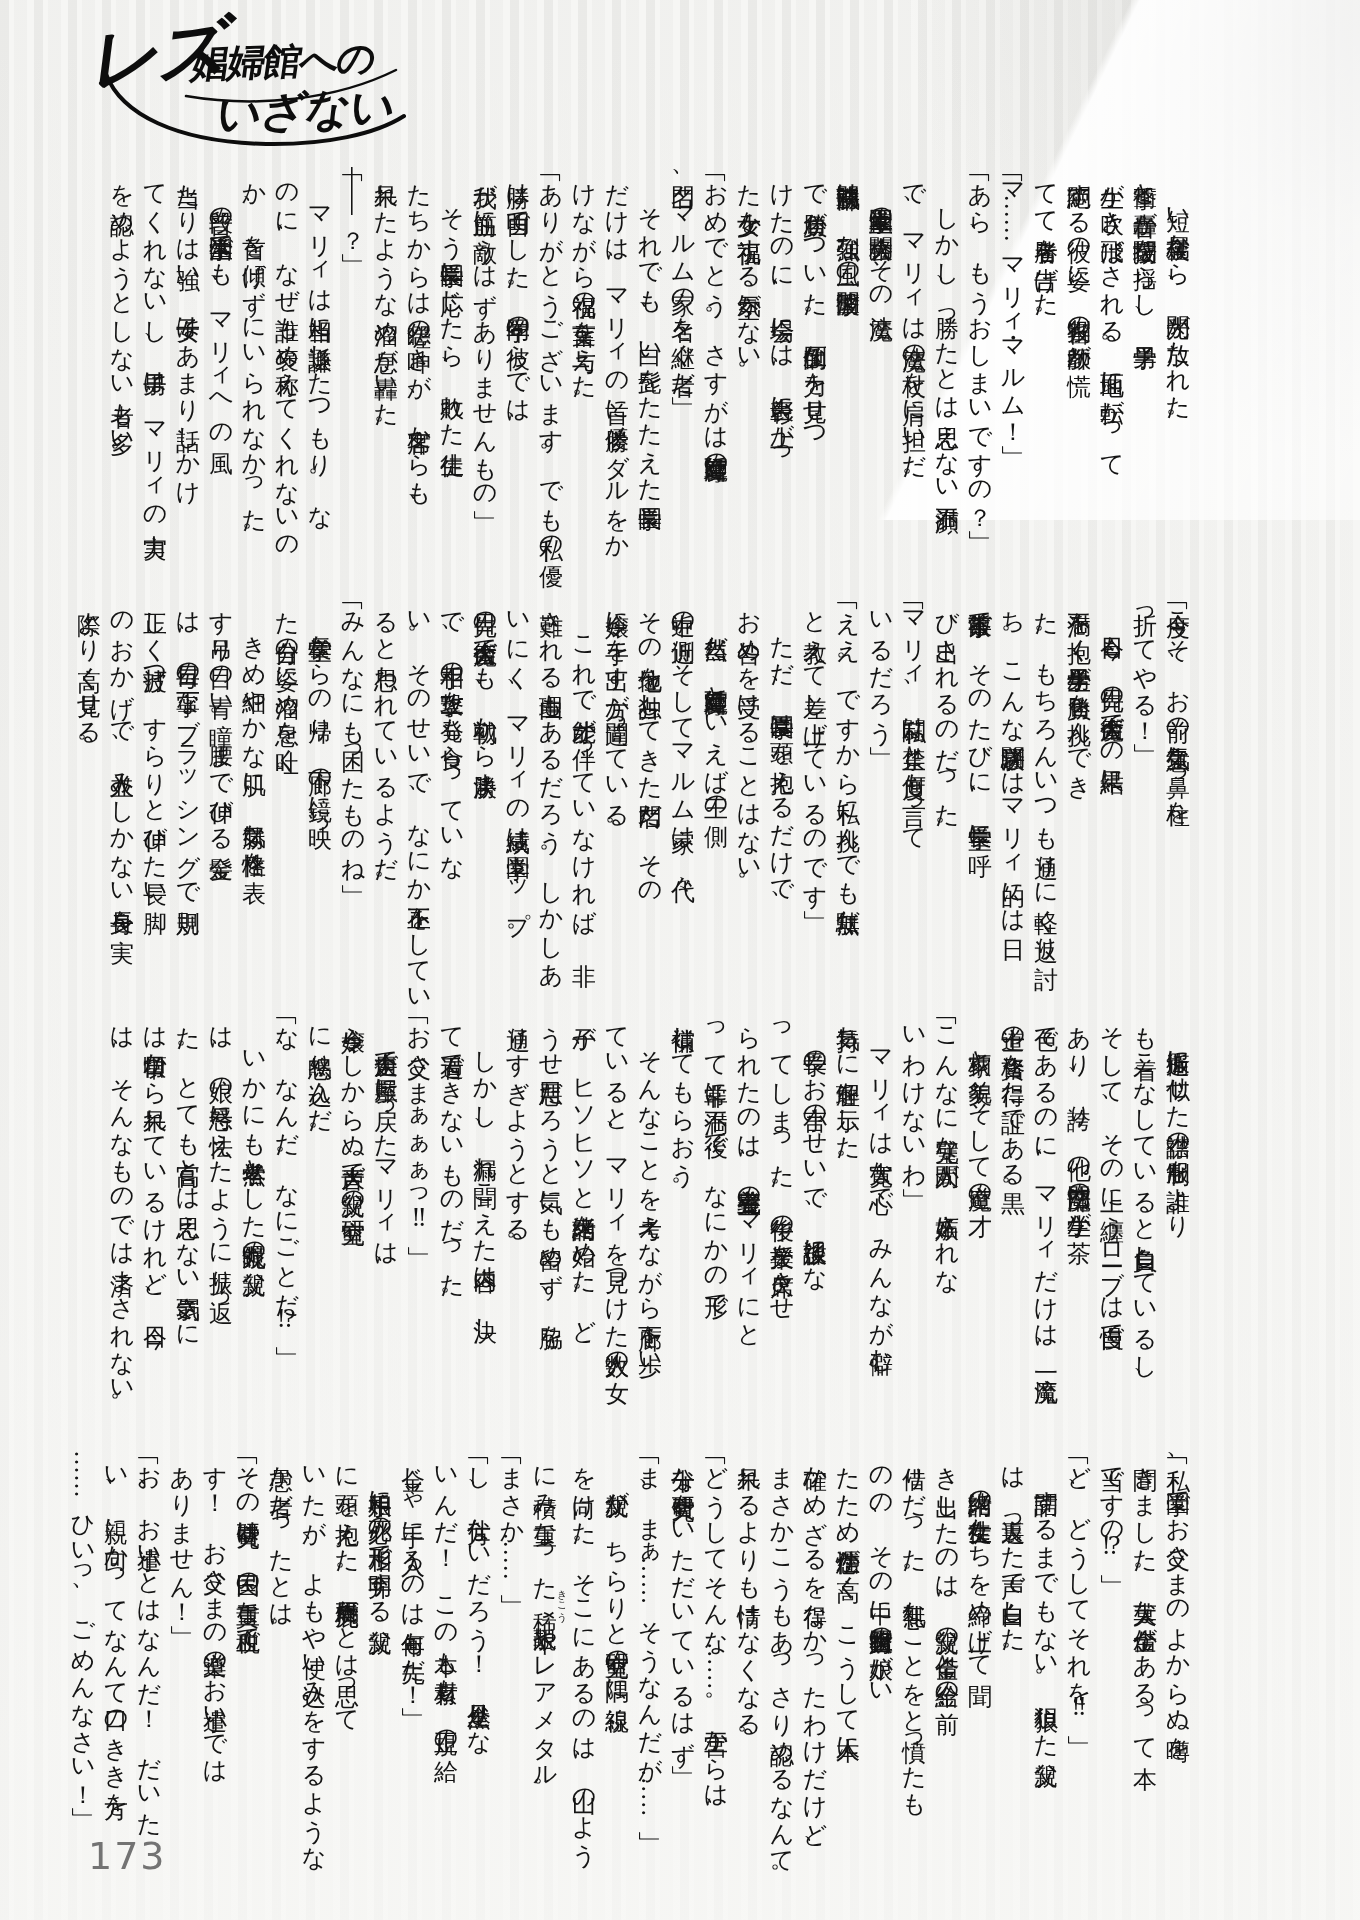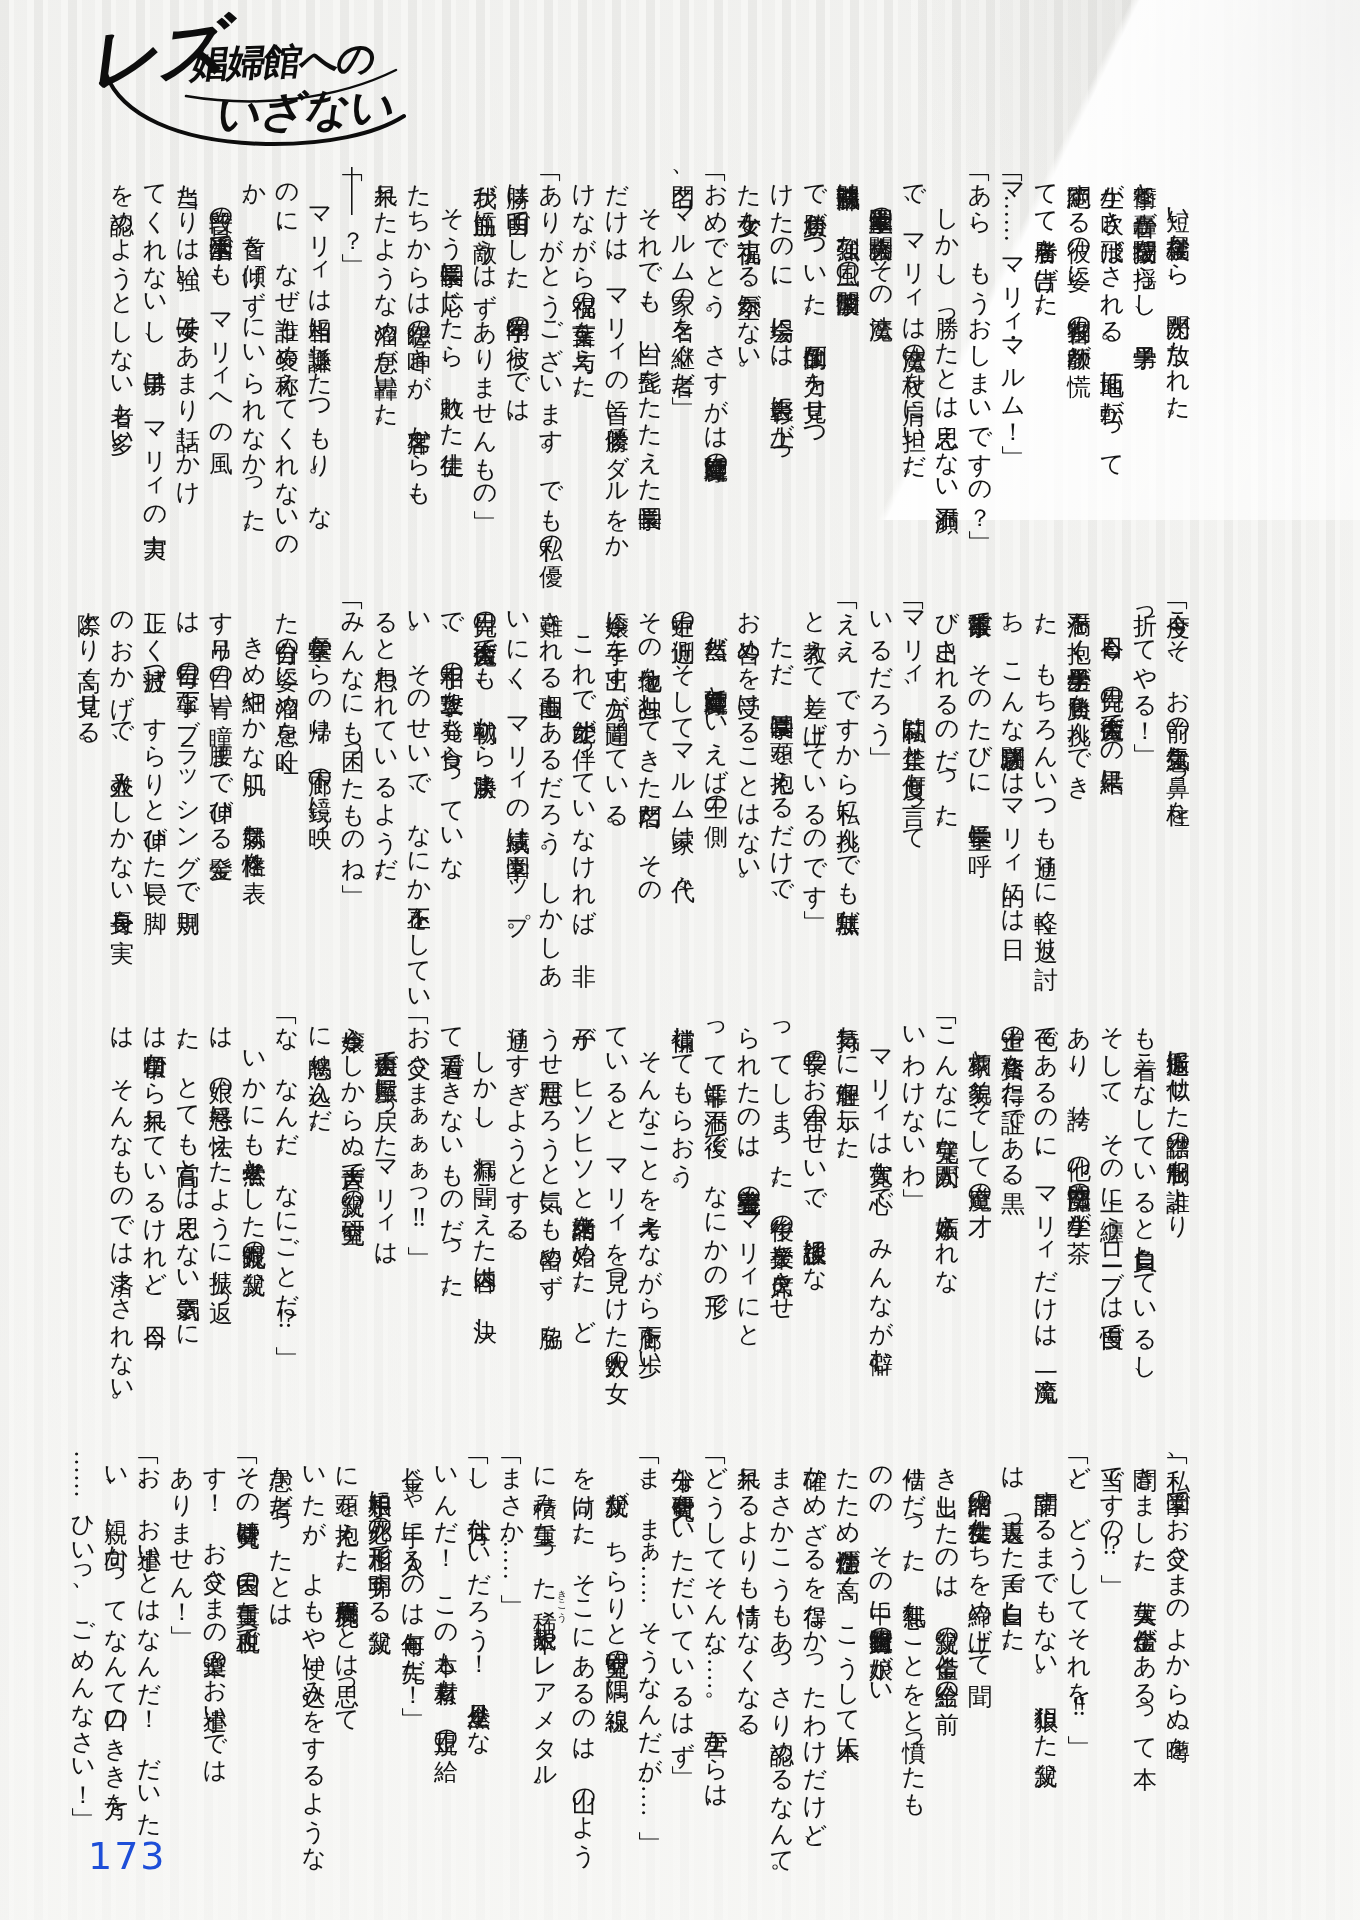"173" .page-number { color: #1d4ed8 -> #737373 }
